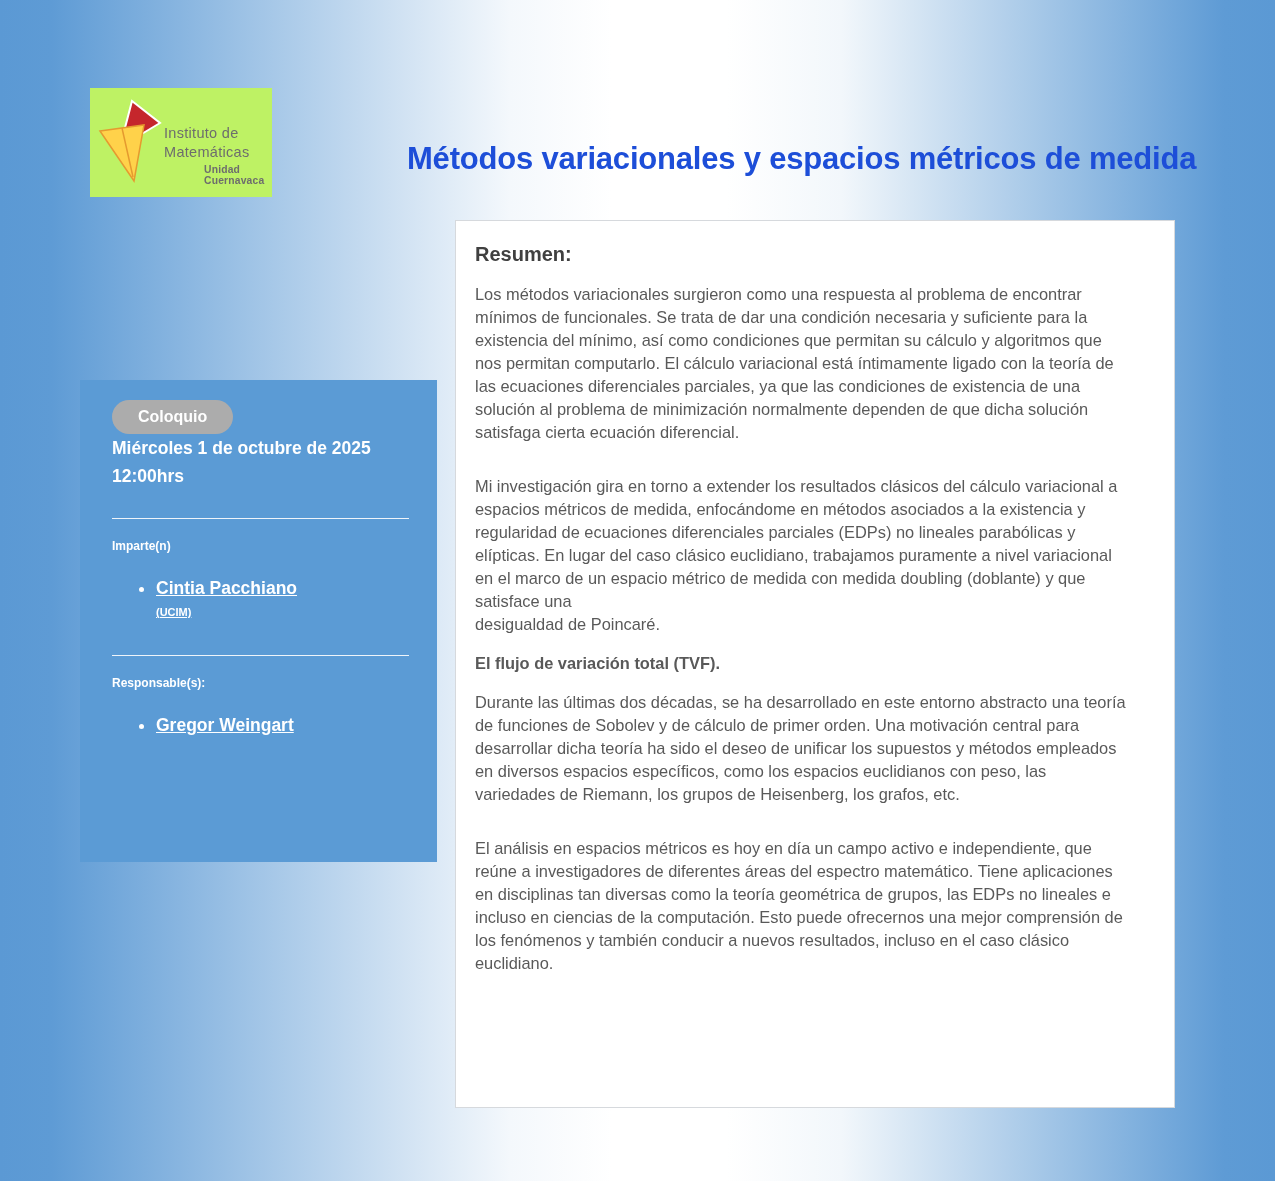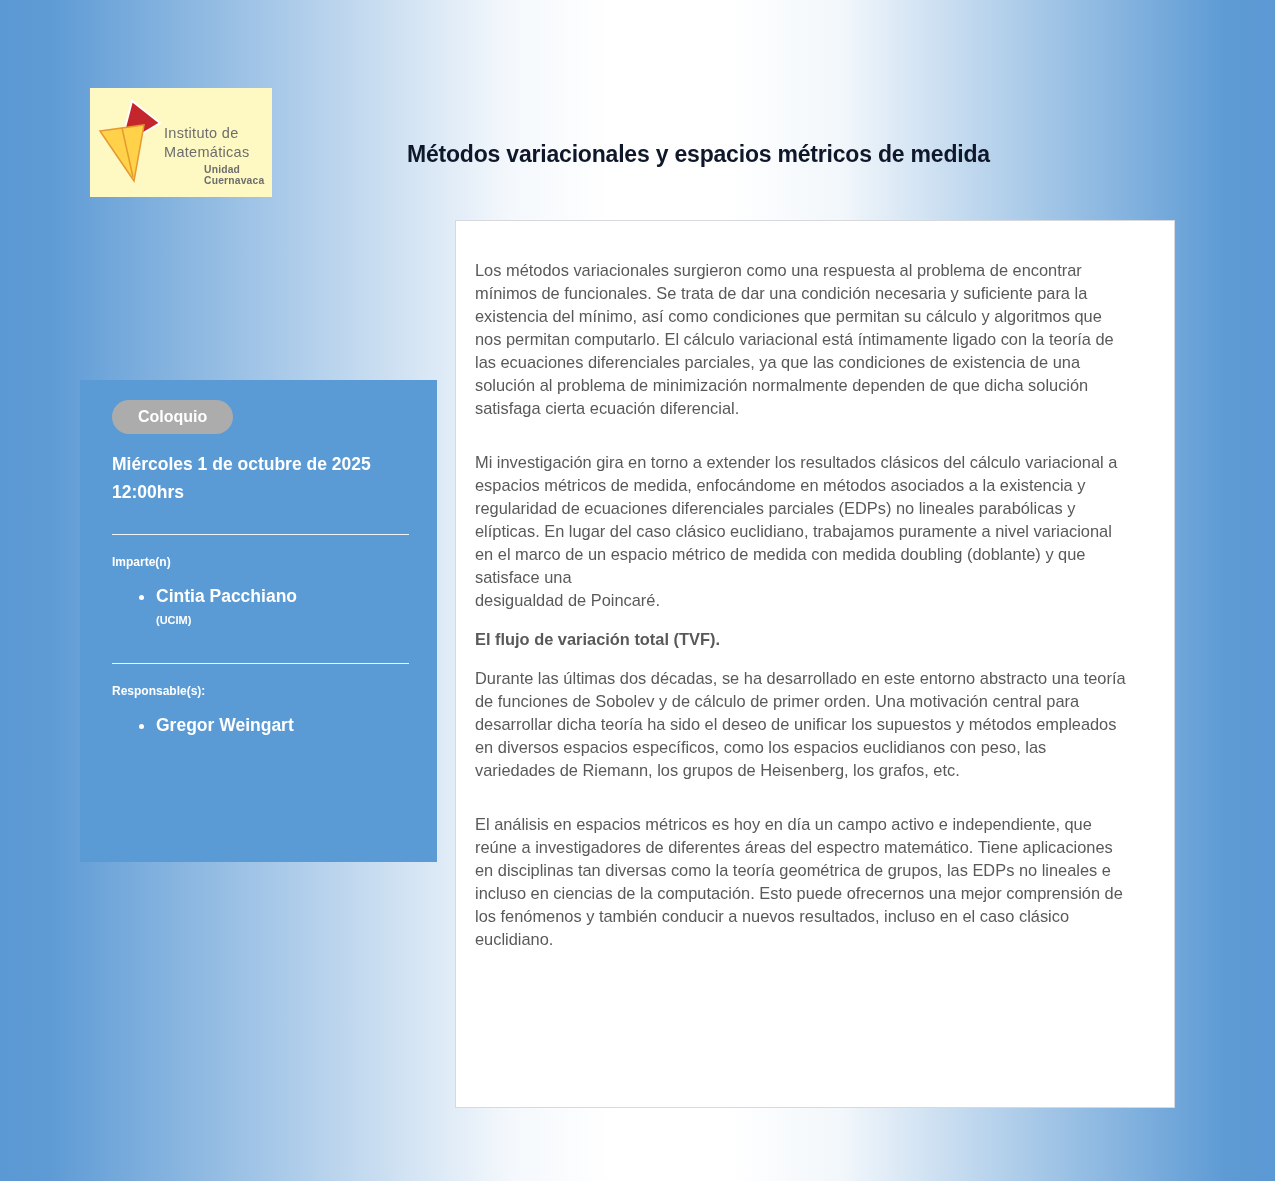"Instituto de" .logo-card { background: #fef9c3 -> #bef264 }
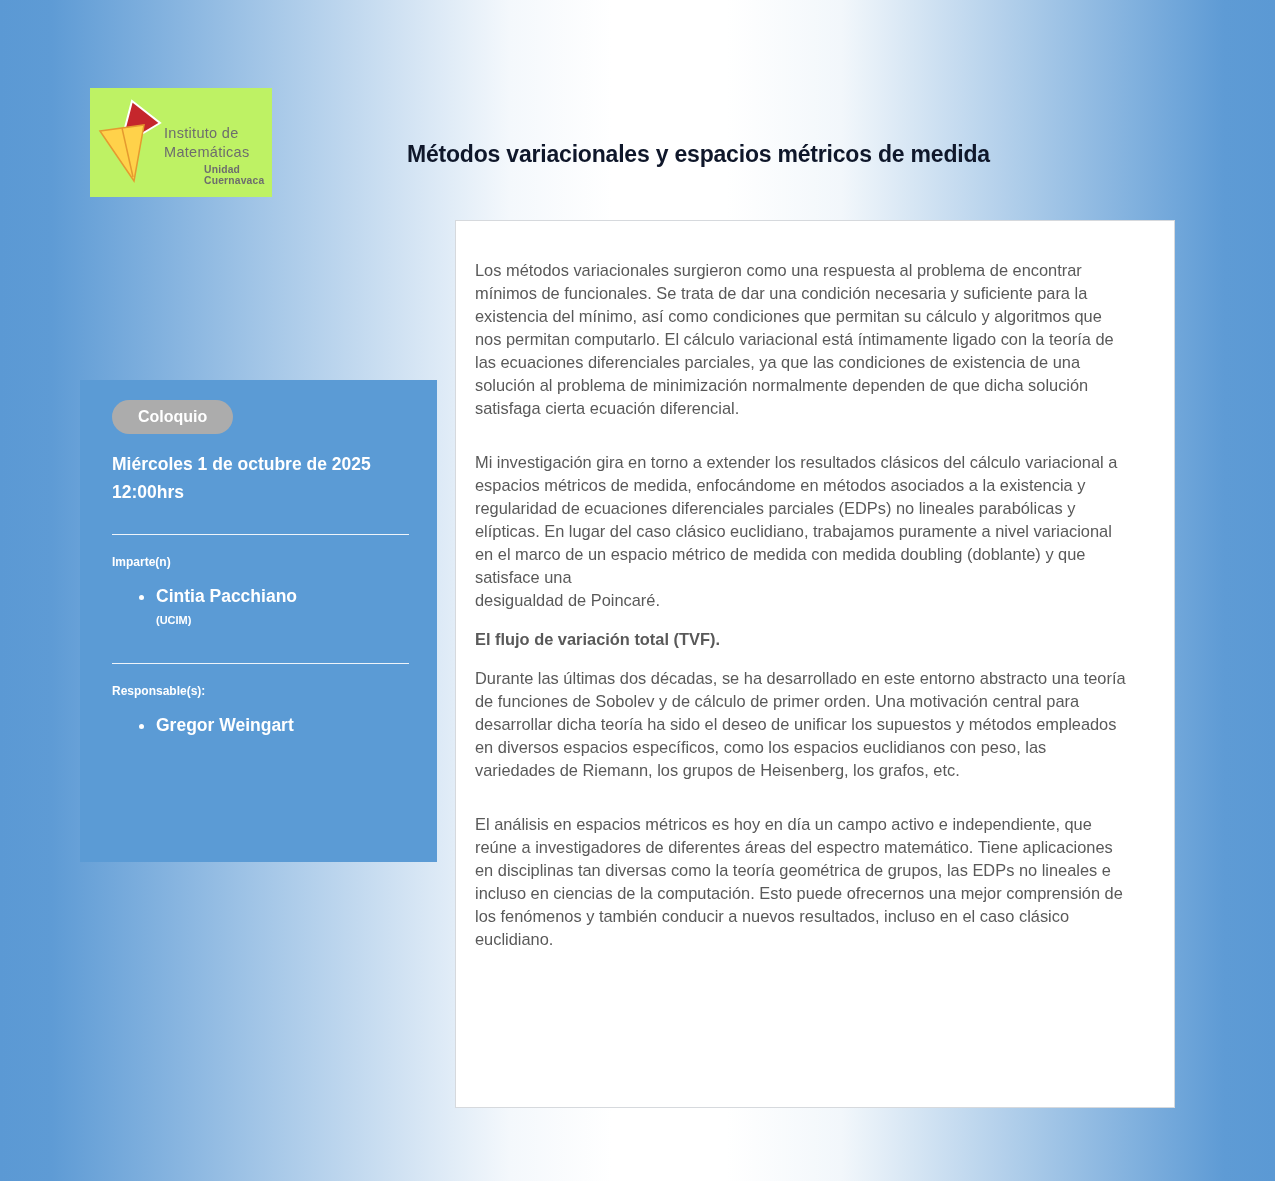"Métodos variacionales y espacios" .main-title { color: #0f172a -> #1d4ed8; font-size: 23px -> 31px }
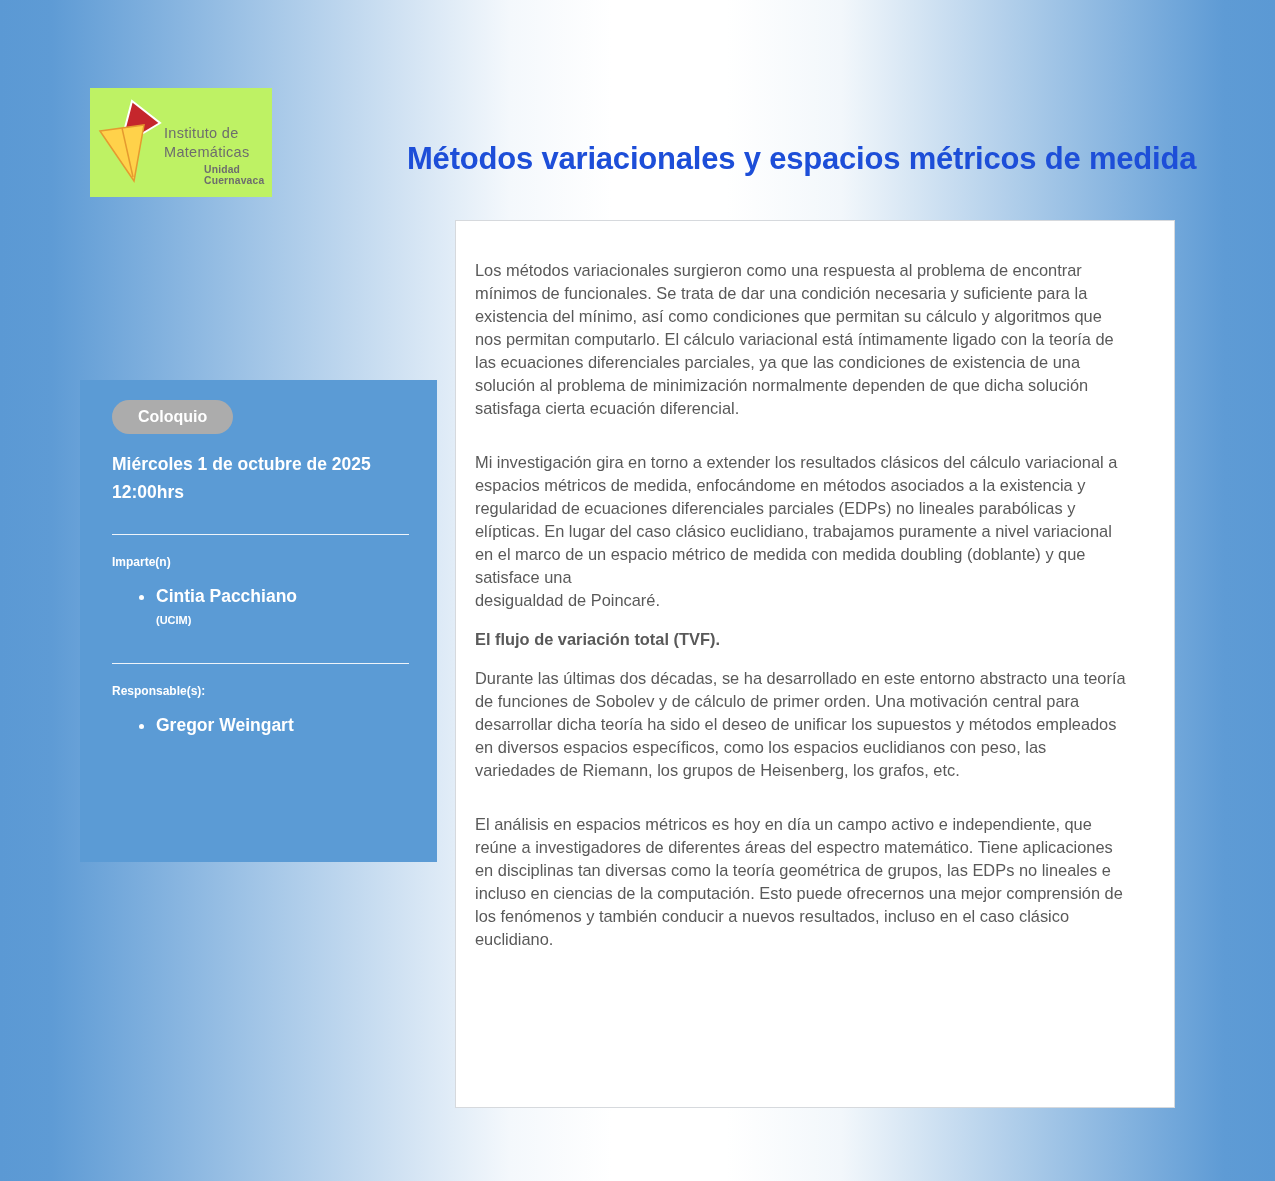"Resumen:" h2 { html: none -> <h2>Resumen:</h2> }
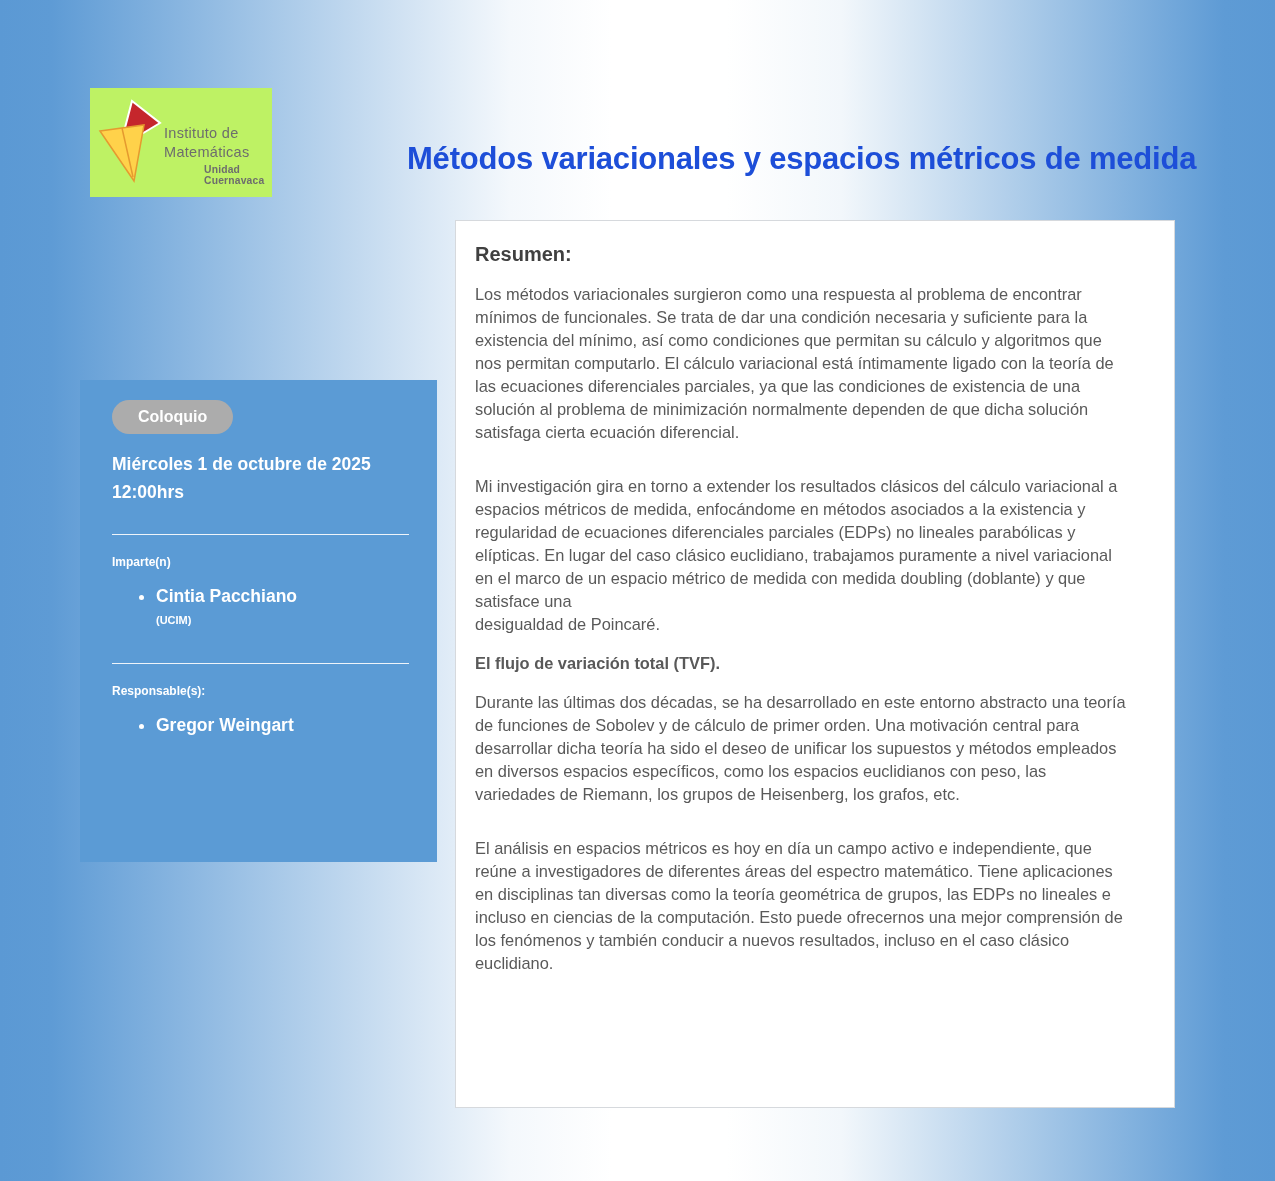"Miércoles 1 de octubre de" .sb-date { margin-top: 16px -> none }
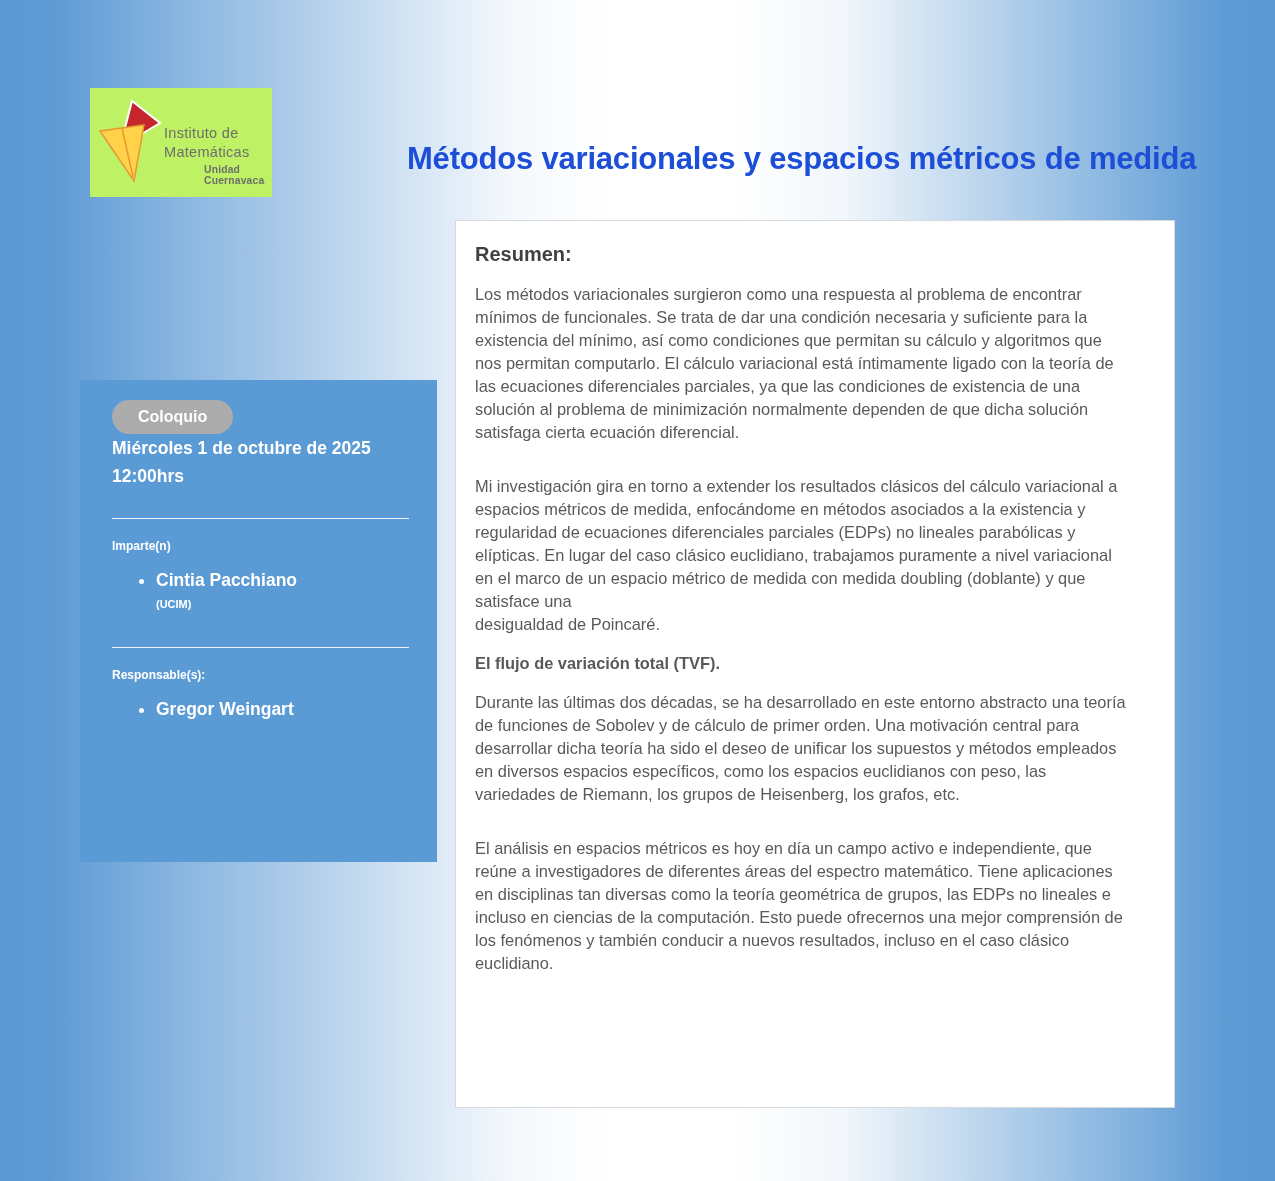"Cintia Pacchiano" .sb-list { margin: 14px 0 0 -> 22px 0 0; text-decoration: none -> underline }
